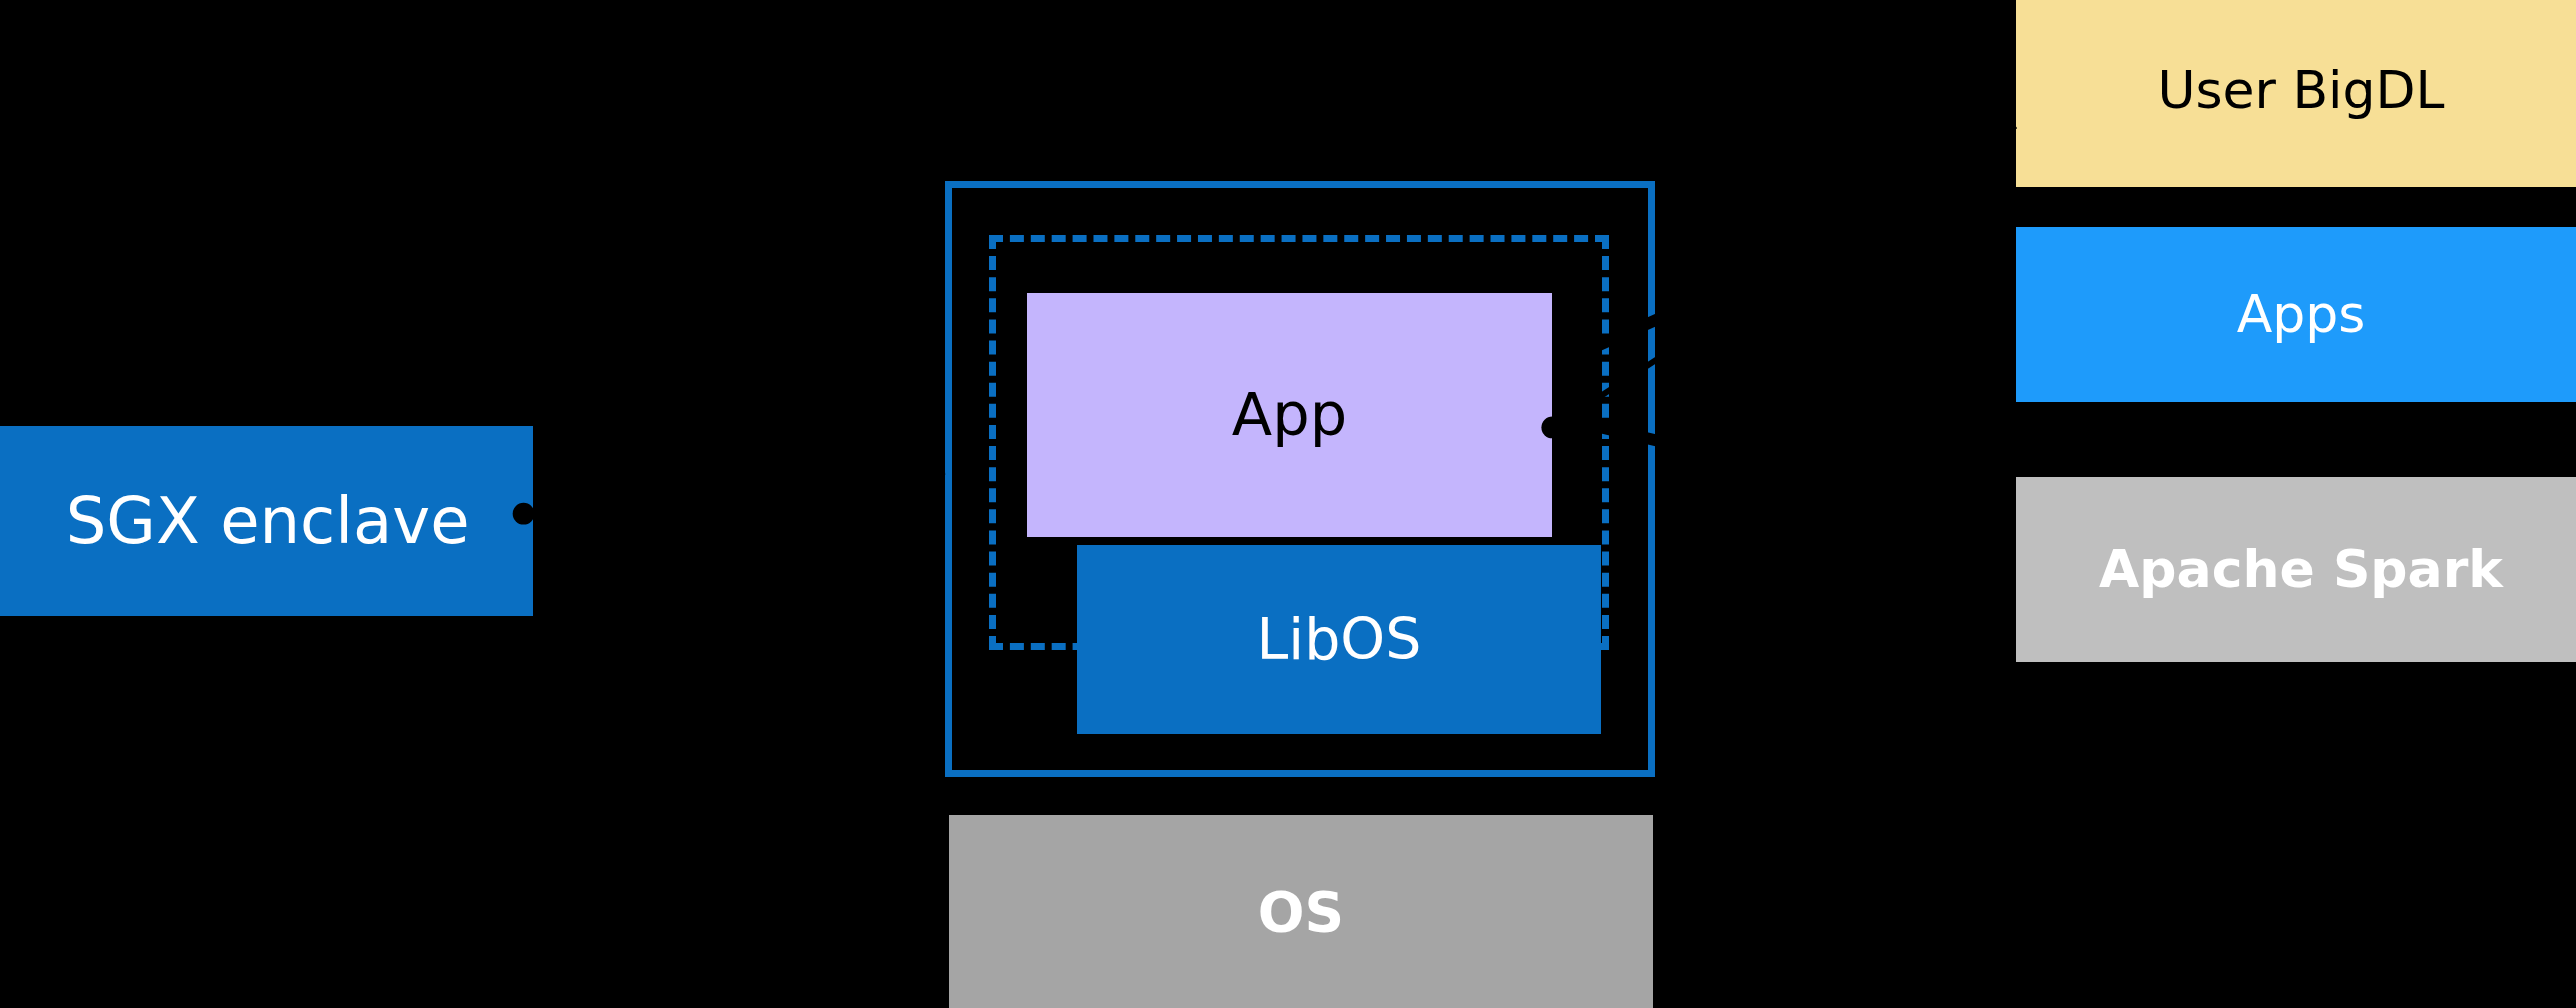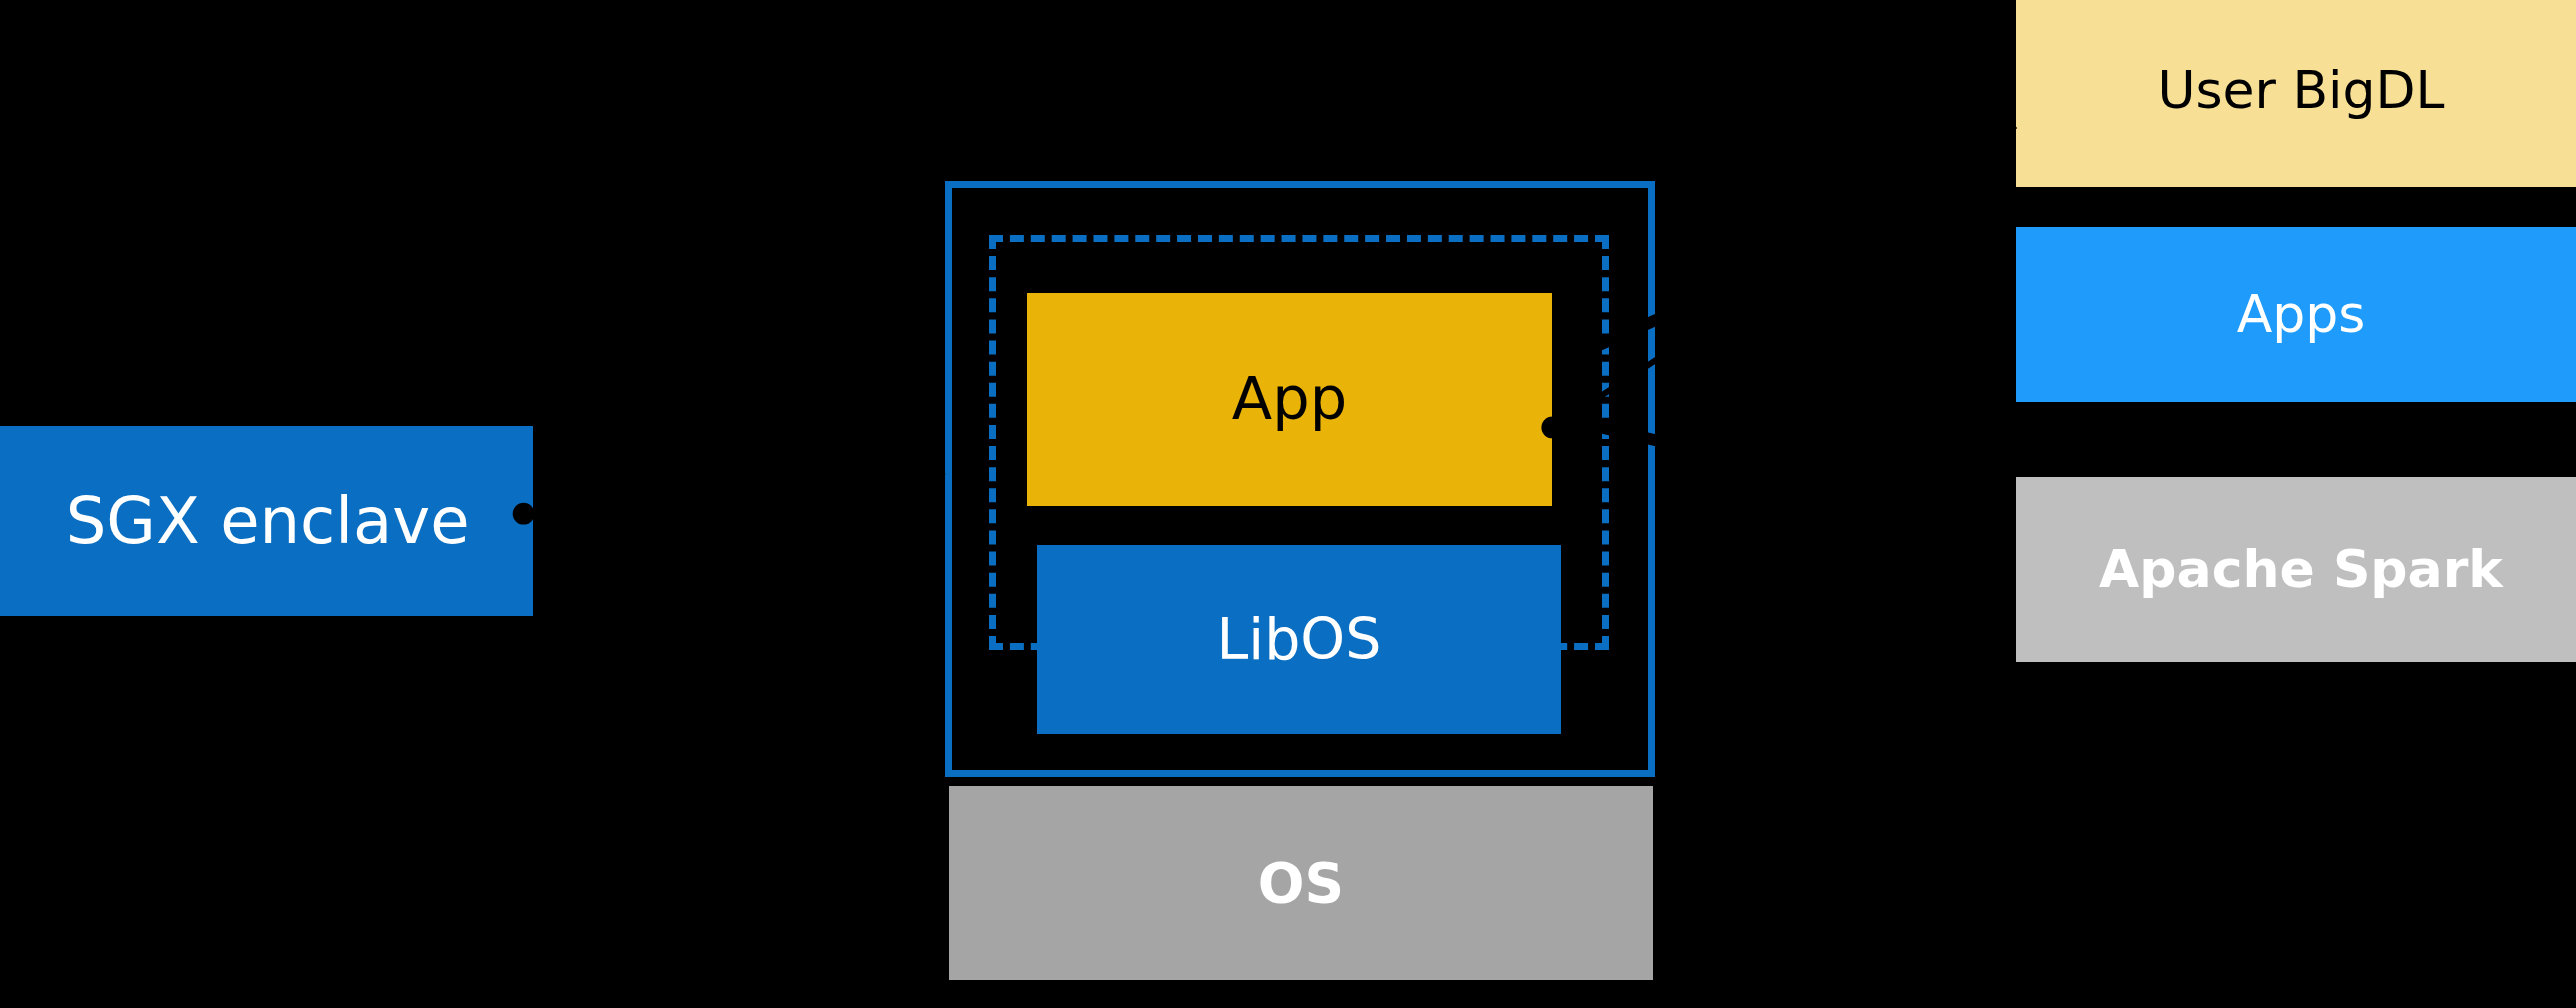"App" #app-box { background: #eab308 -> #c4b5fd; height: 213px -> 244px }
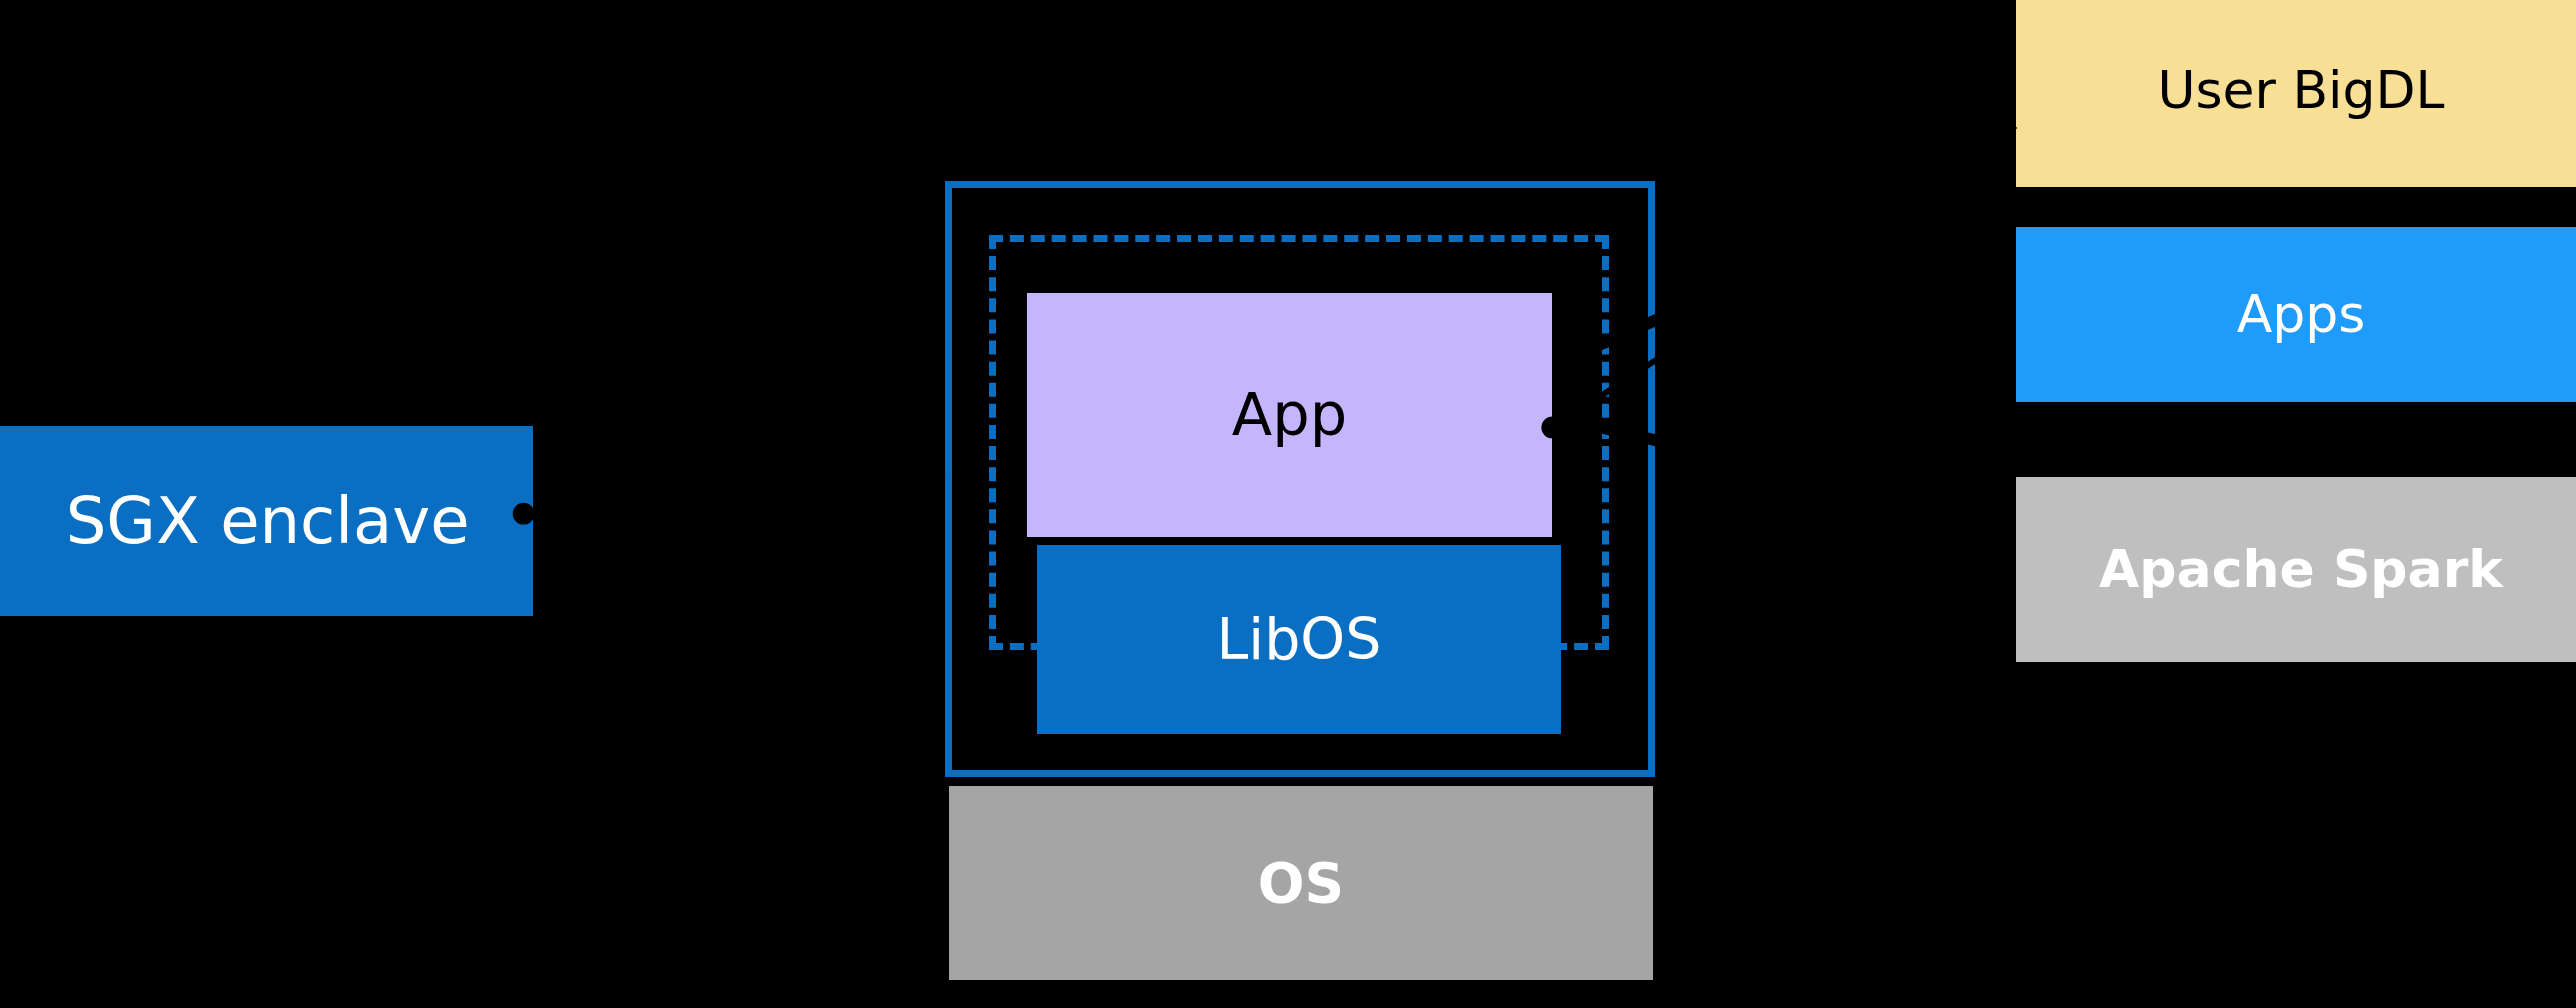"LibOS" #libos-box { left: 1037px -> 1077px }
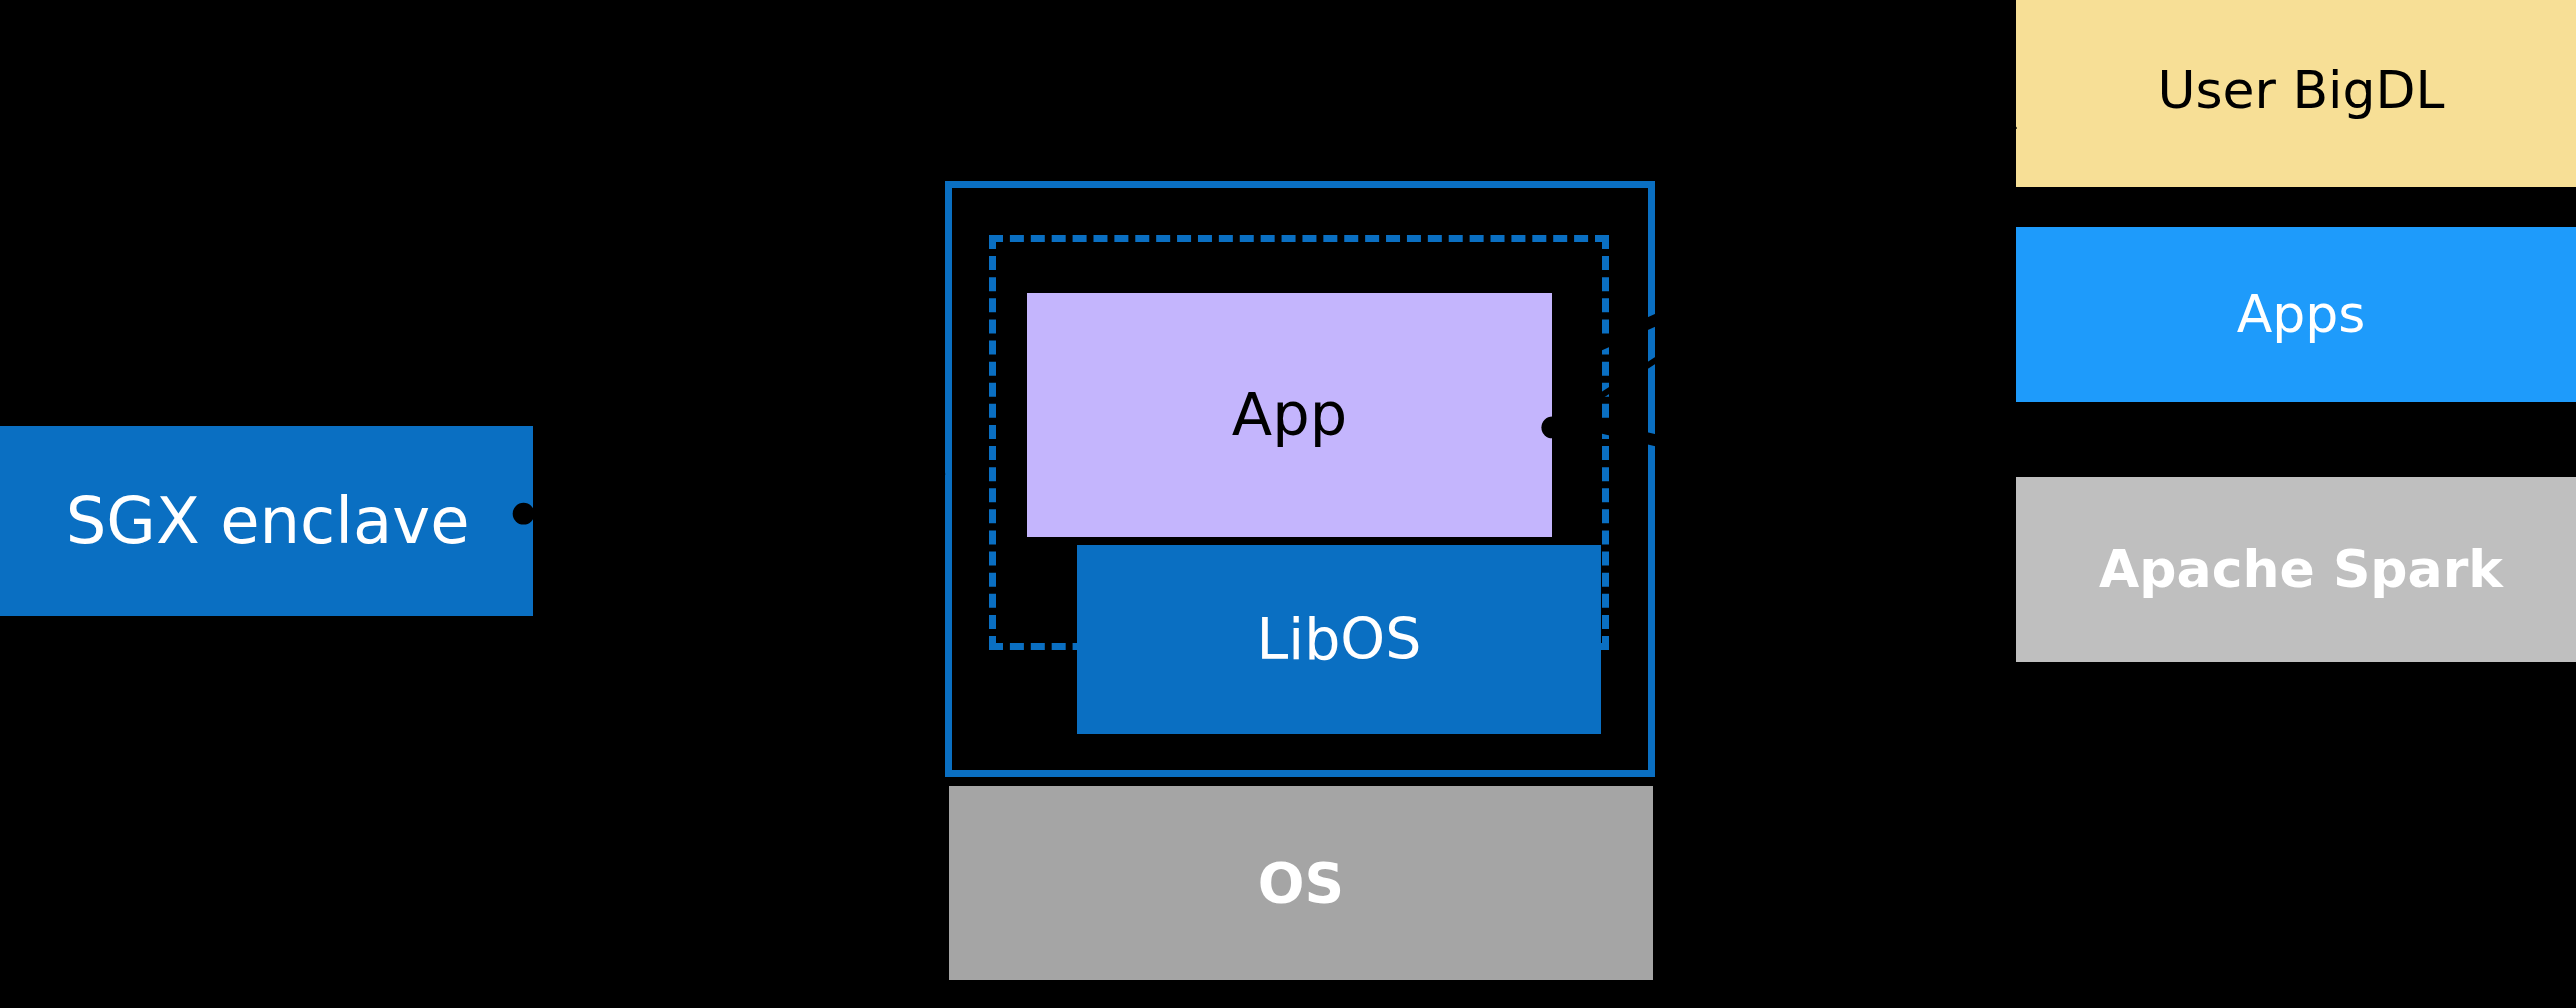"OS" #os-box { top: 786px -> 815px }
